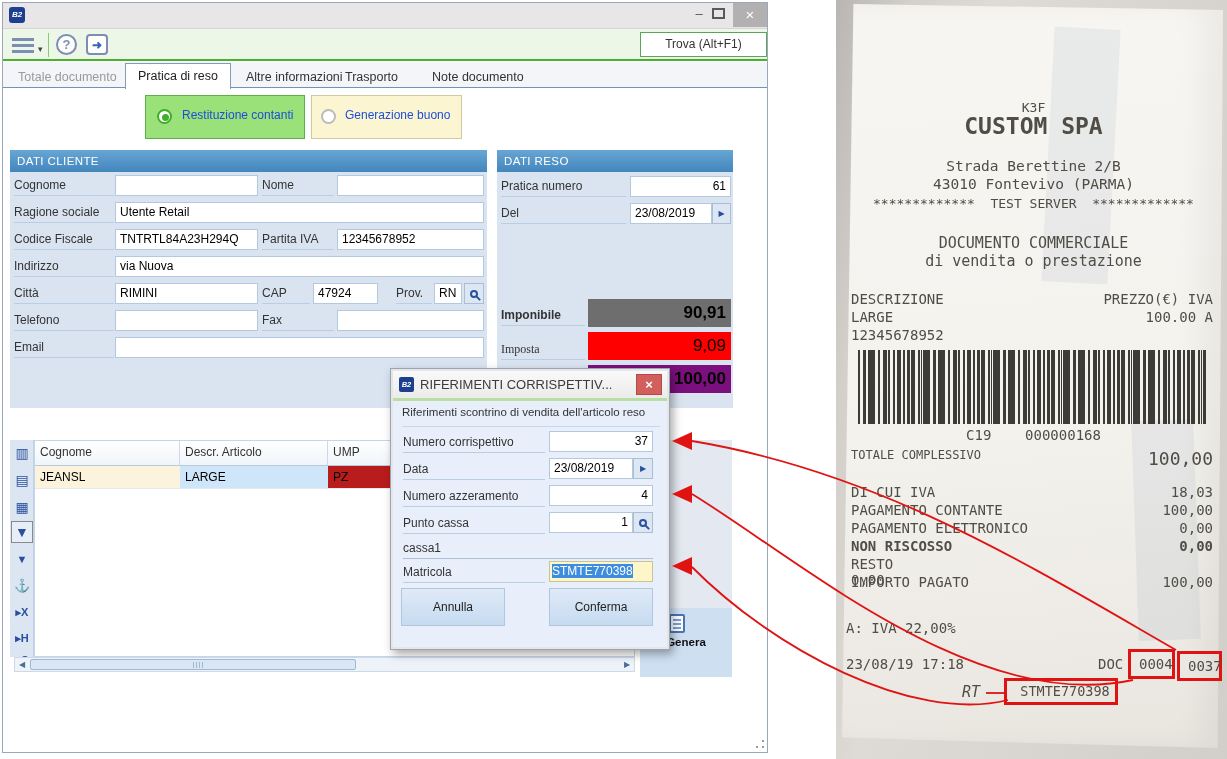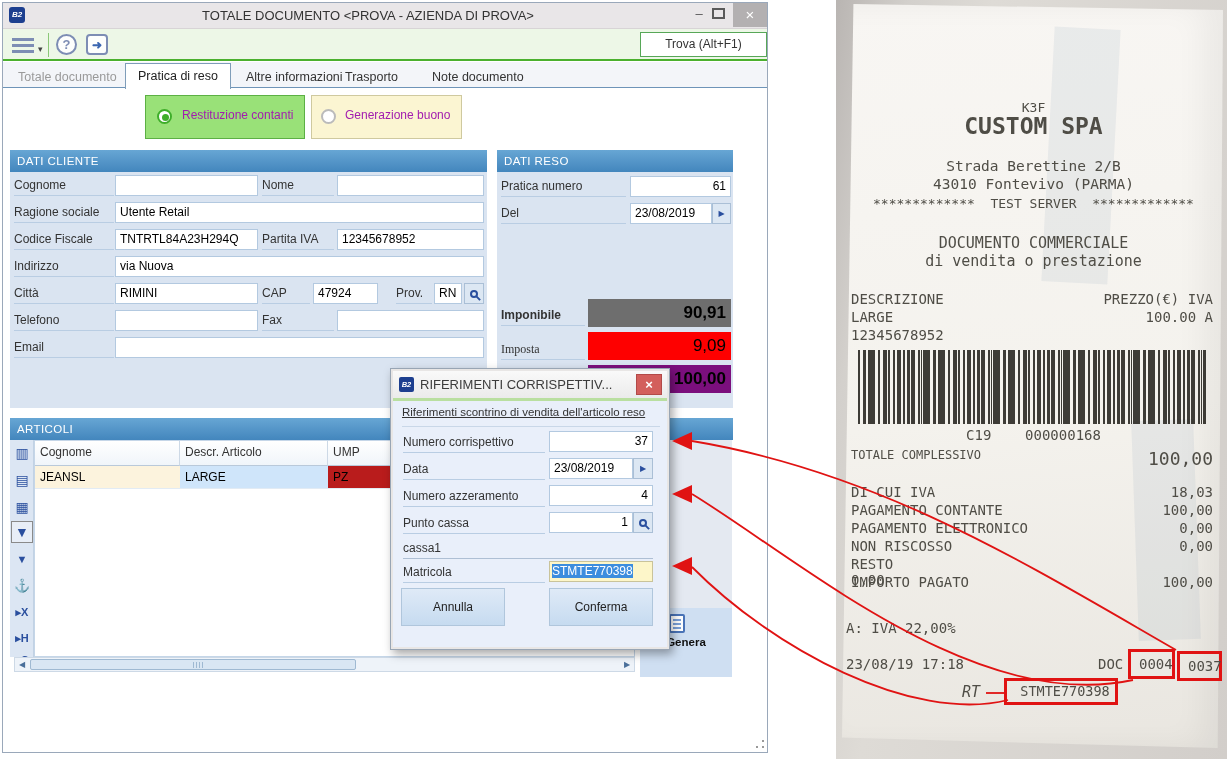"TOTALE DOCUMENTO <PROVA - AZIENDA" div.abs { html: <div>TOTALE DOCUMENTO &lt;PROVA - AZIENDA DI PROVA&gt;</div> -> none }
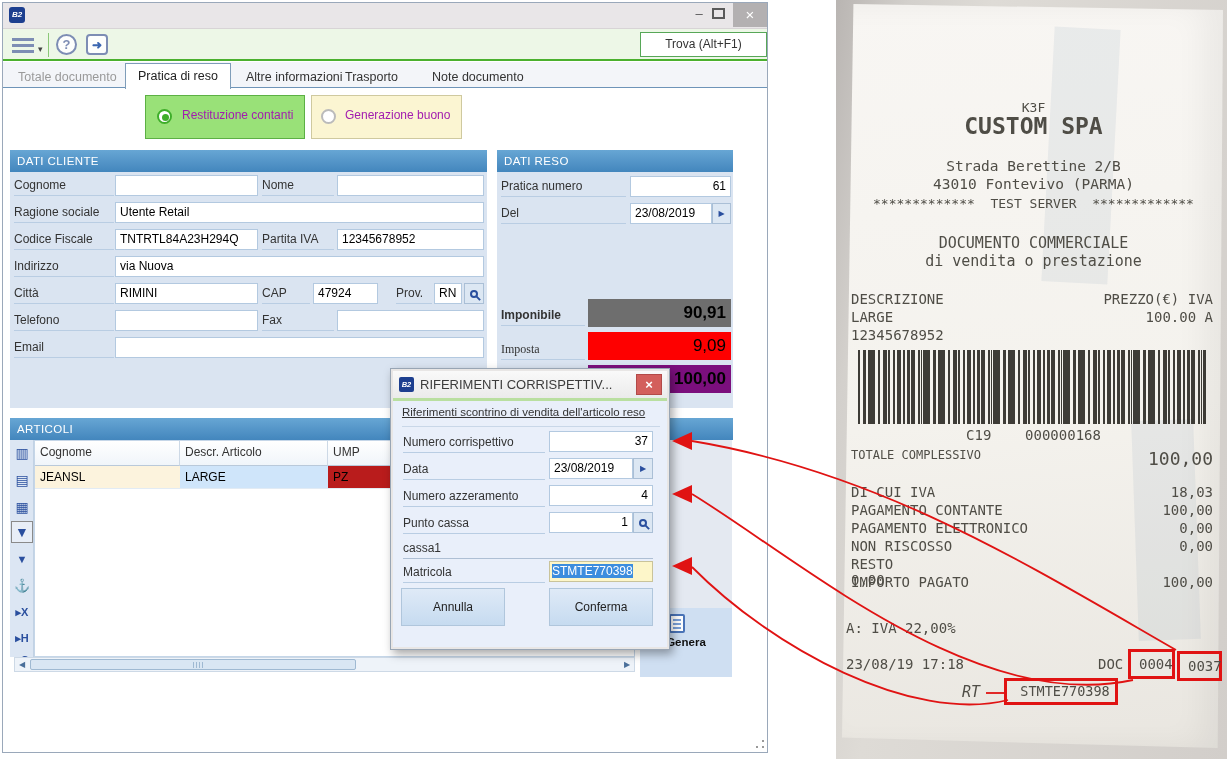"Restituzione contanti" .mode-label { color: #a21caf -> #1d4ed8 }
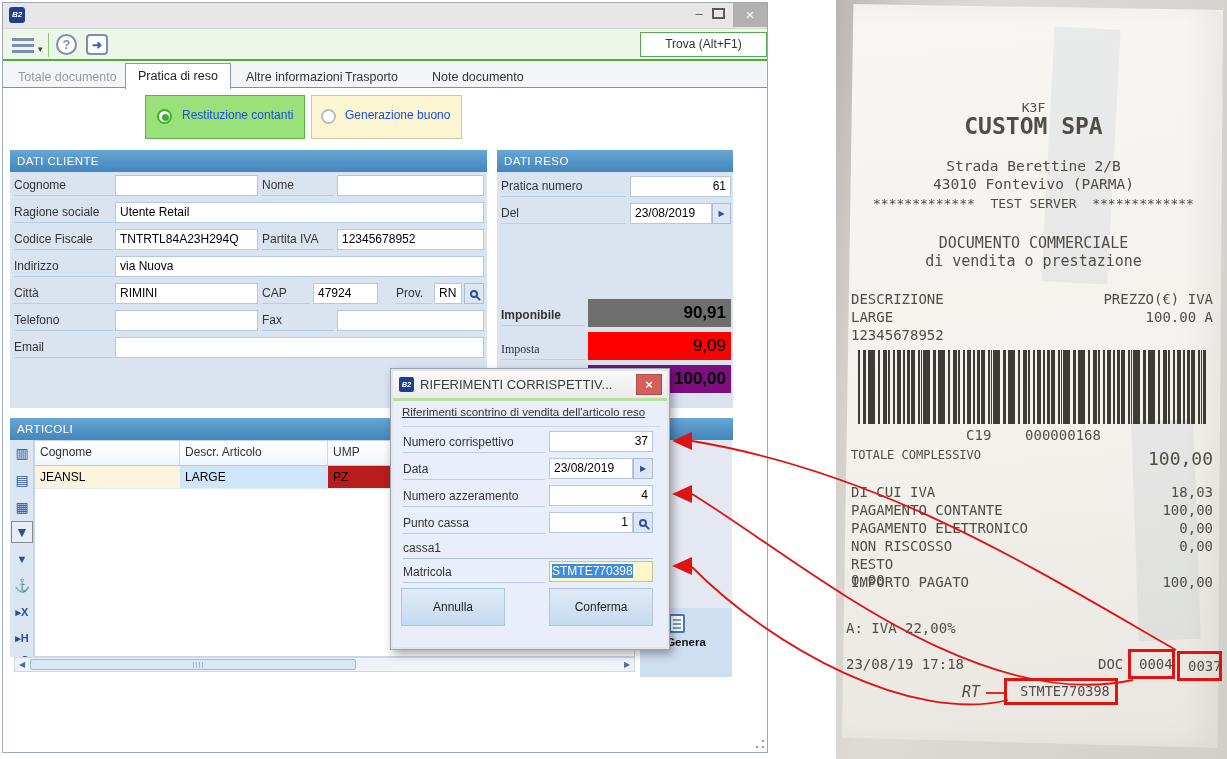"Riferimenti scontrino di vendita" div.abs { text-decoration: underline -> none }
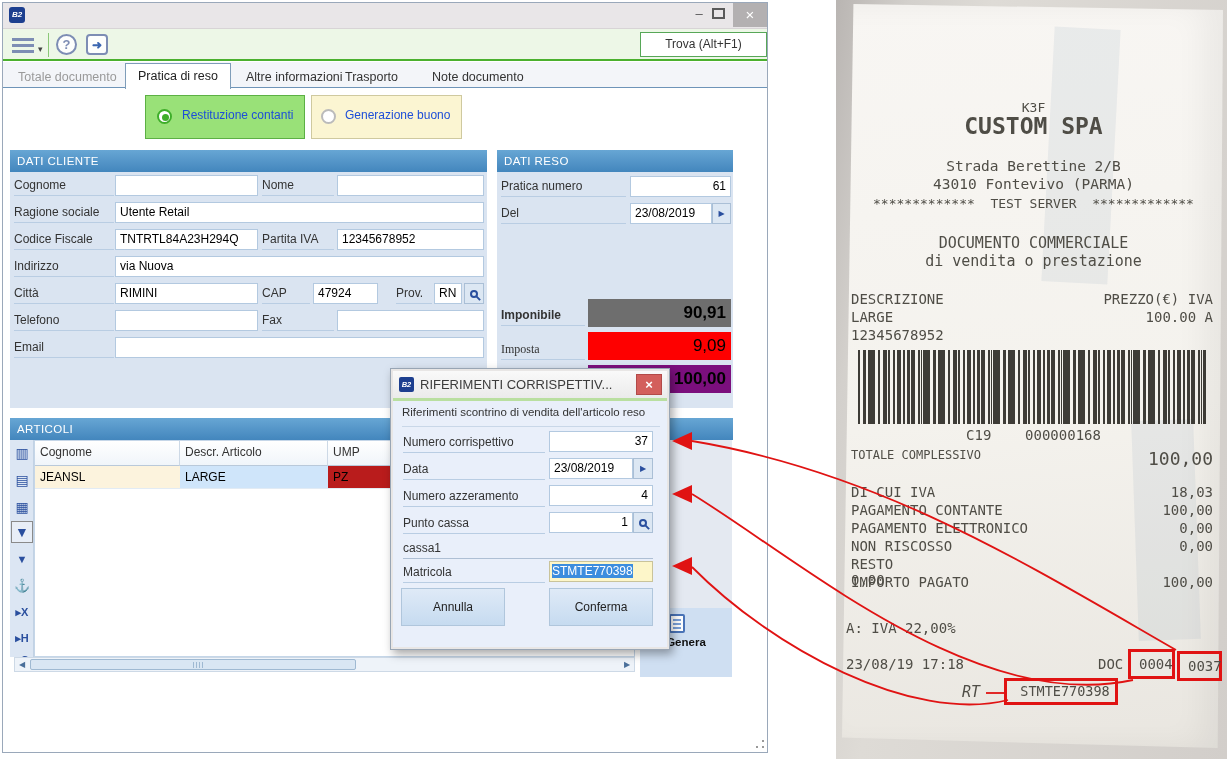"ARTICOLI" div.abs { html: <div>ARTICOLI</div> -> none }
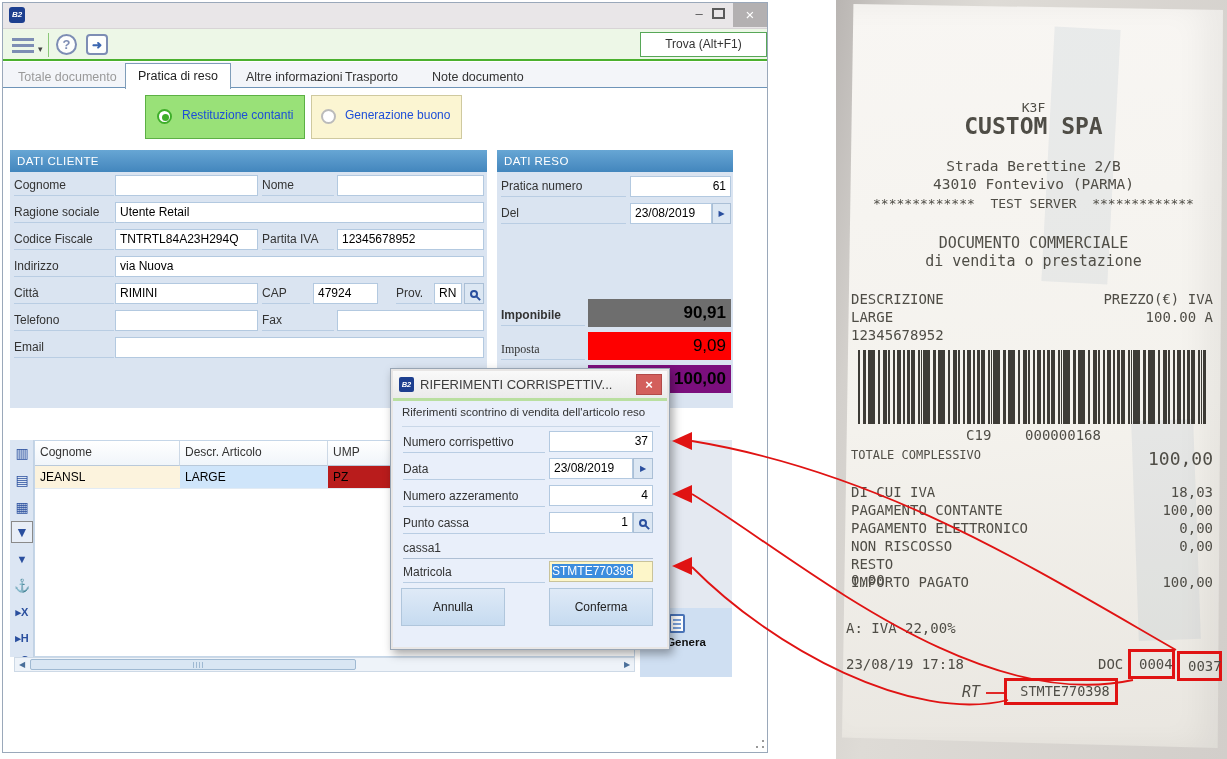"NON RISCOSSO" div.abs { font-weight: none -> bold }
